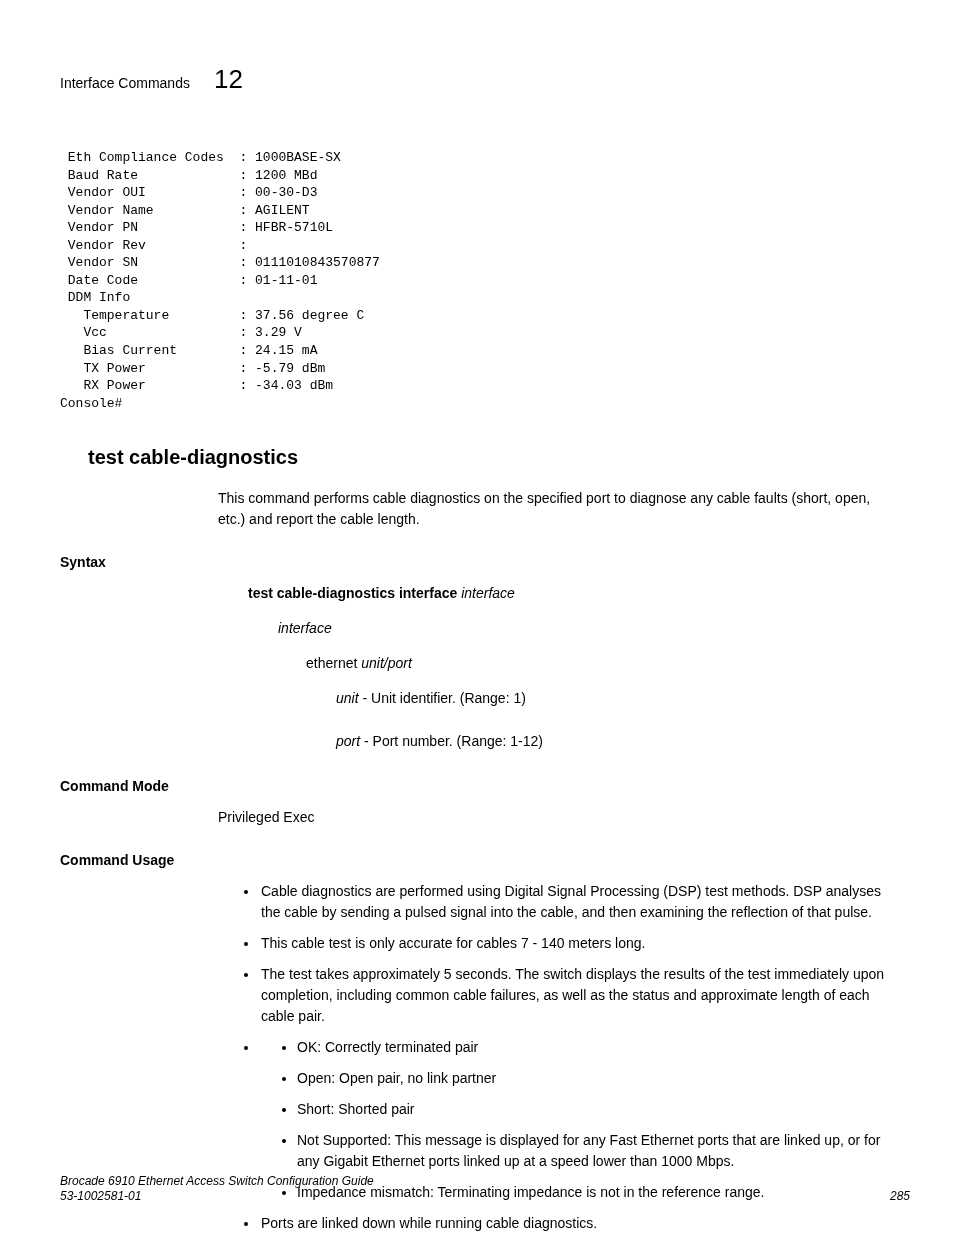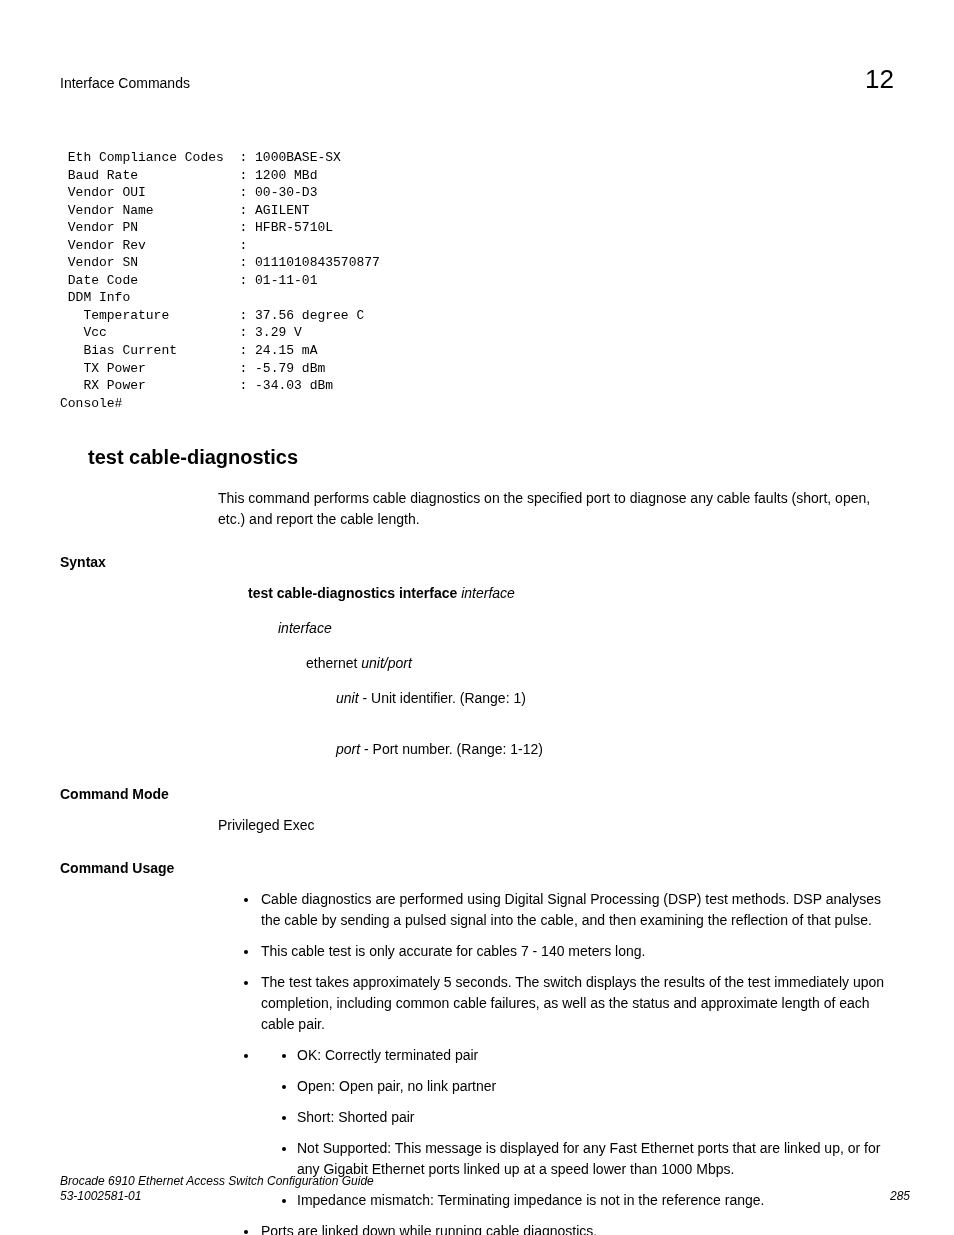"Interface Commands" .header { justify-content: space-between -> flex-start }
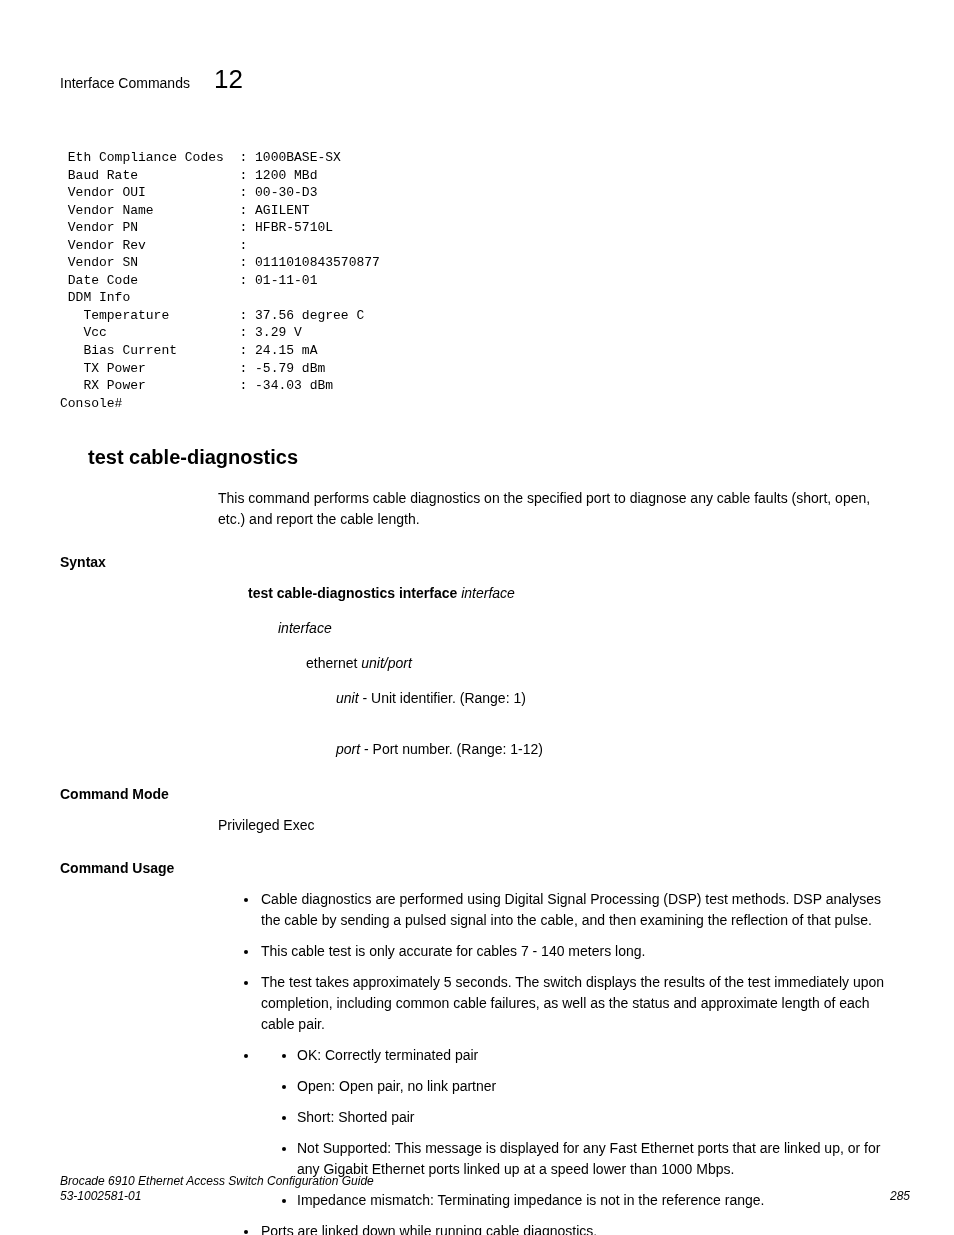"unit - Unit identifier. (Range:" .indent-3 { margin-bottom: 30px -> 22px }
